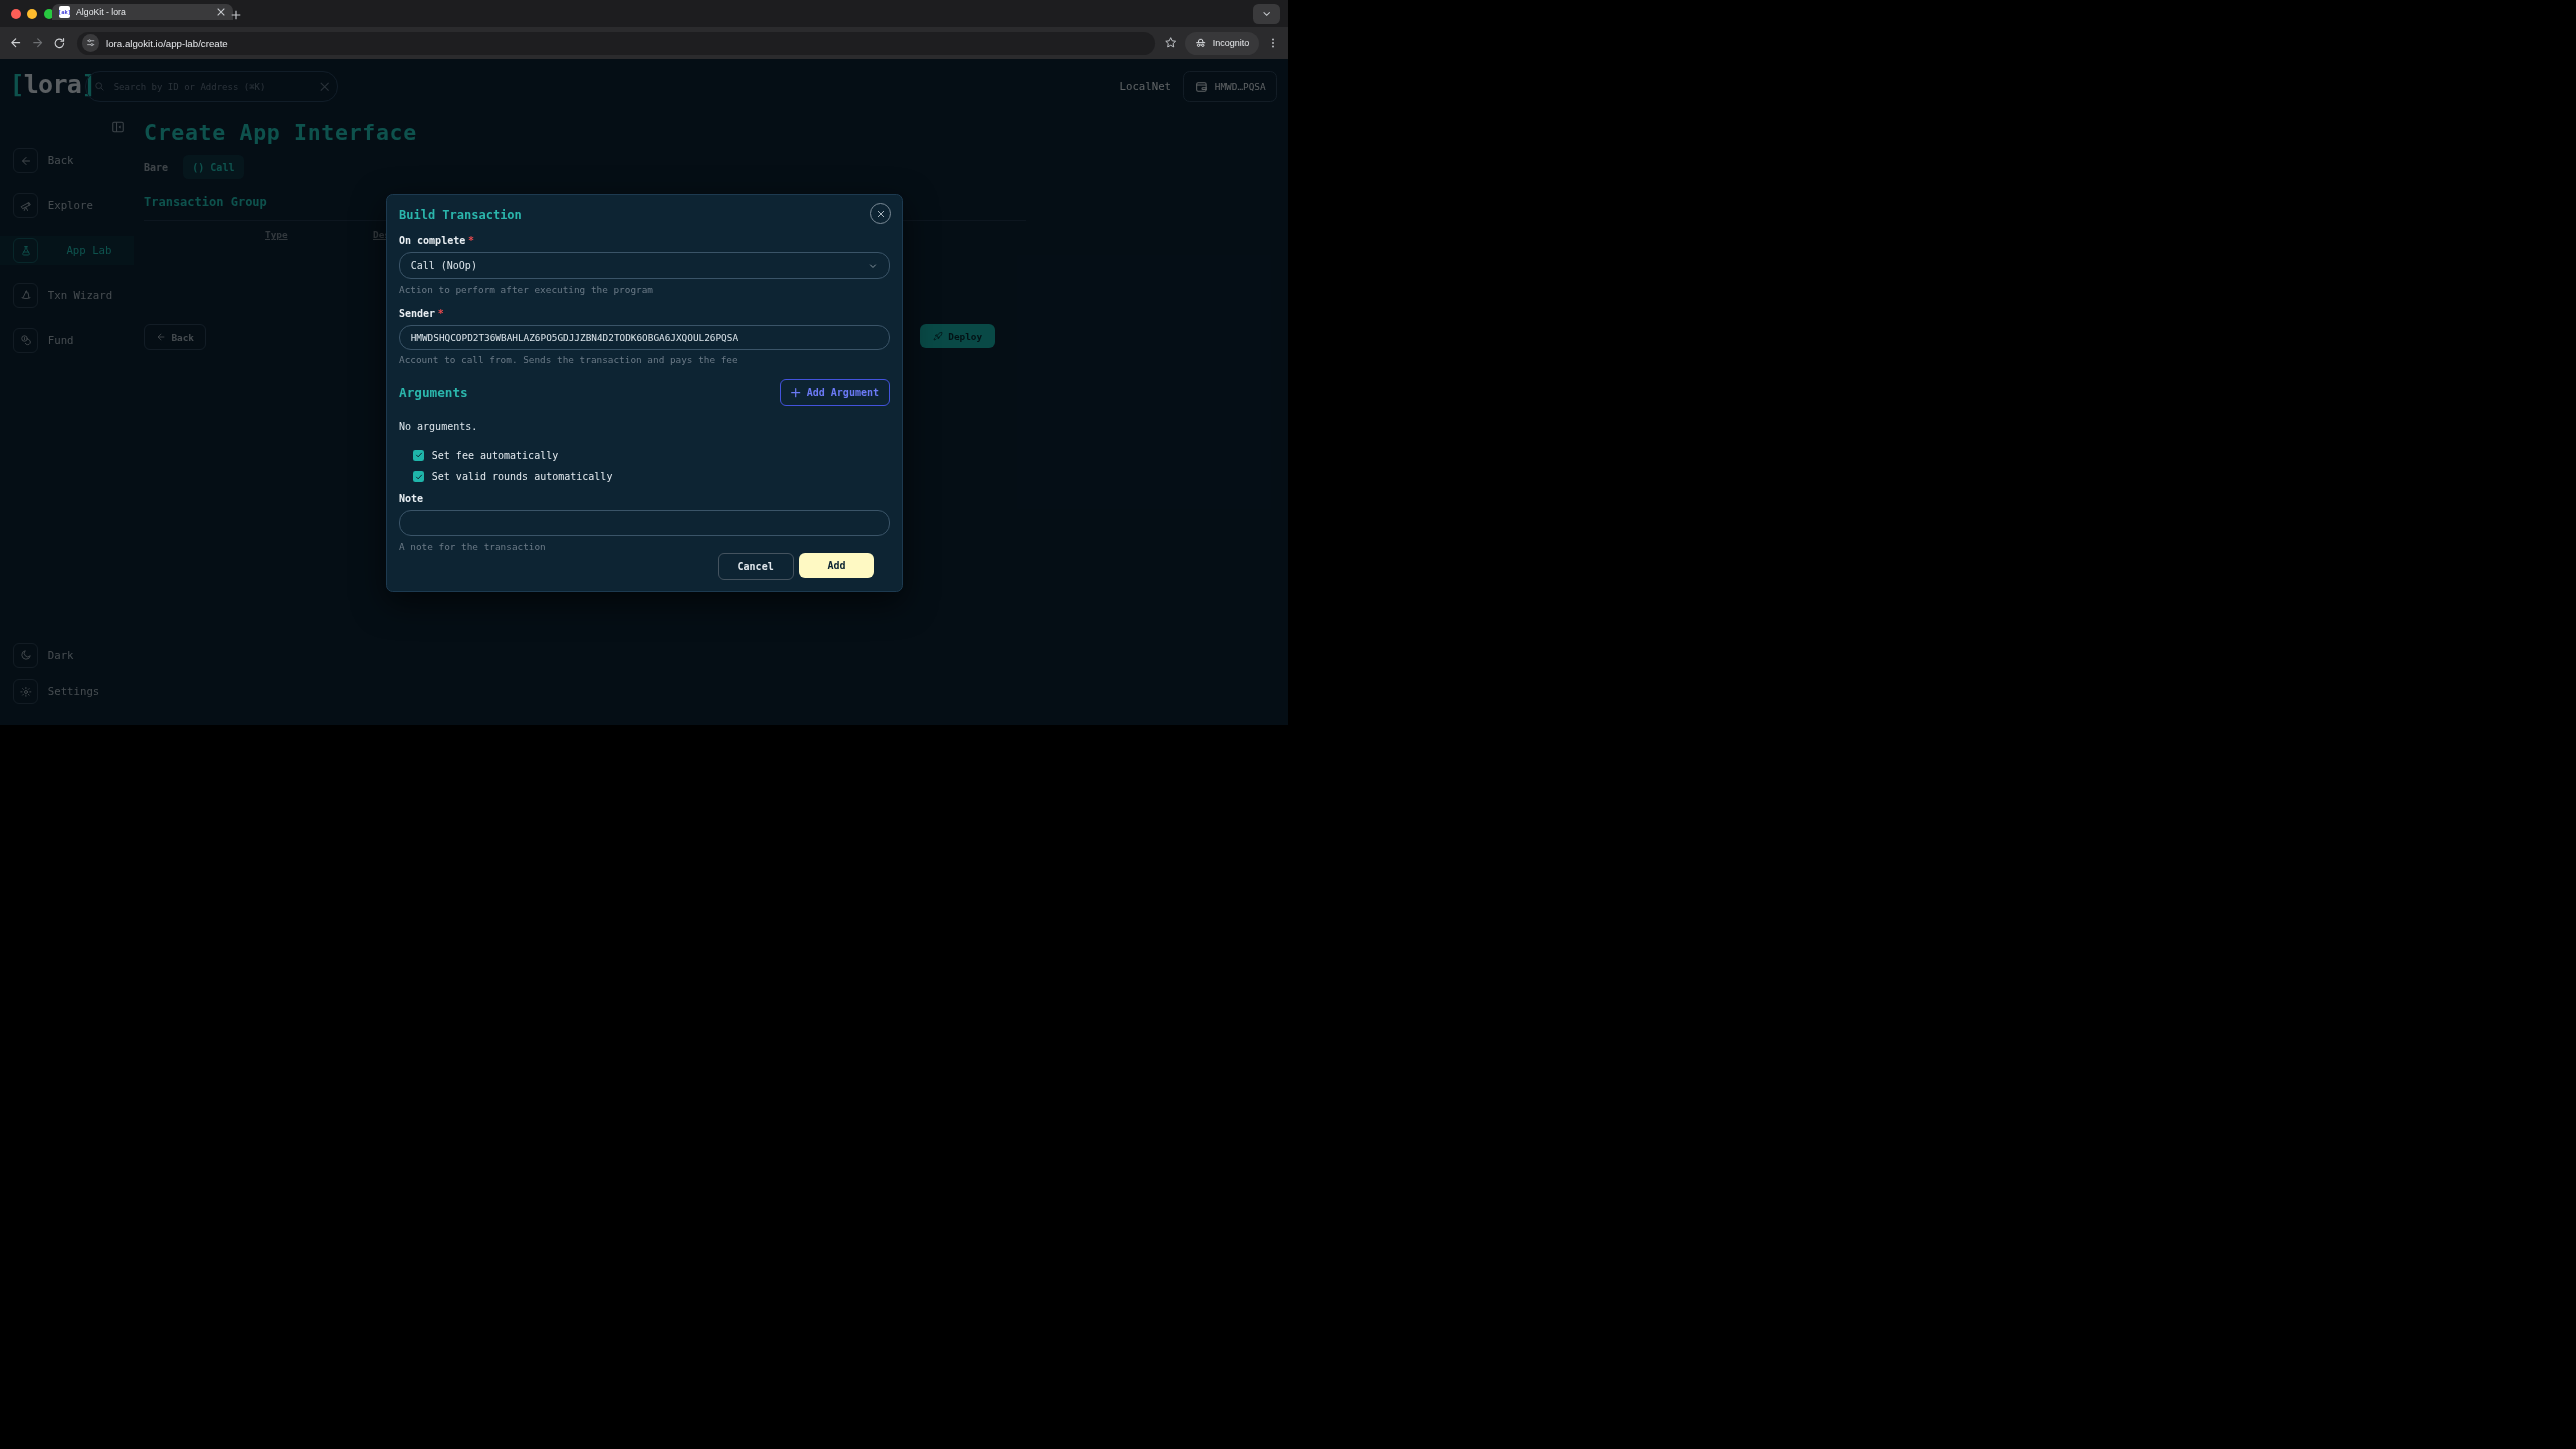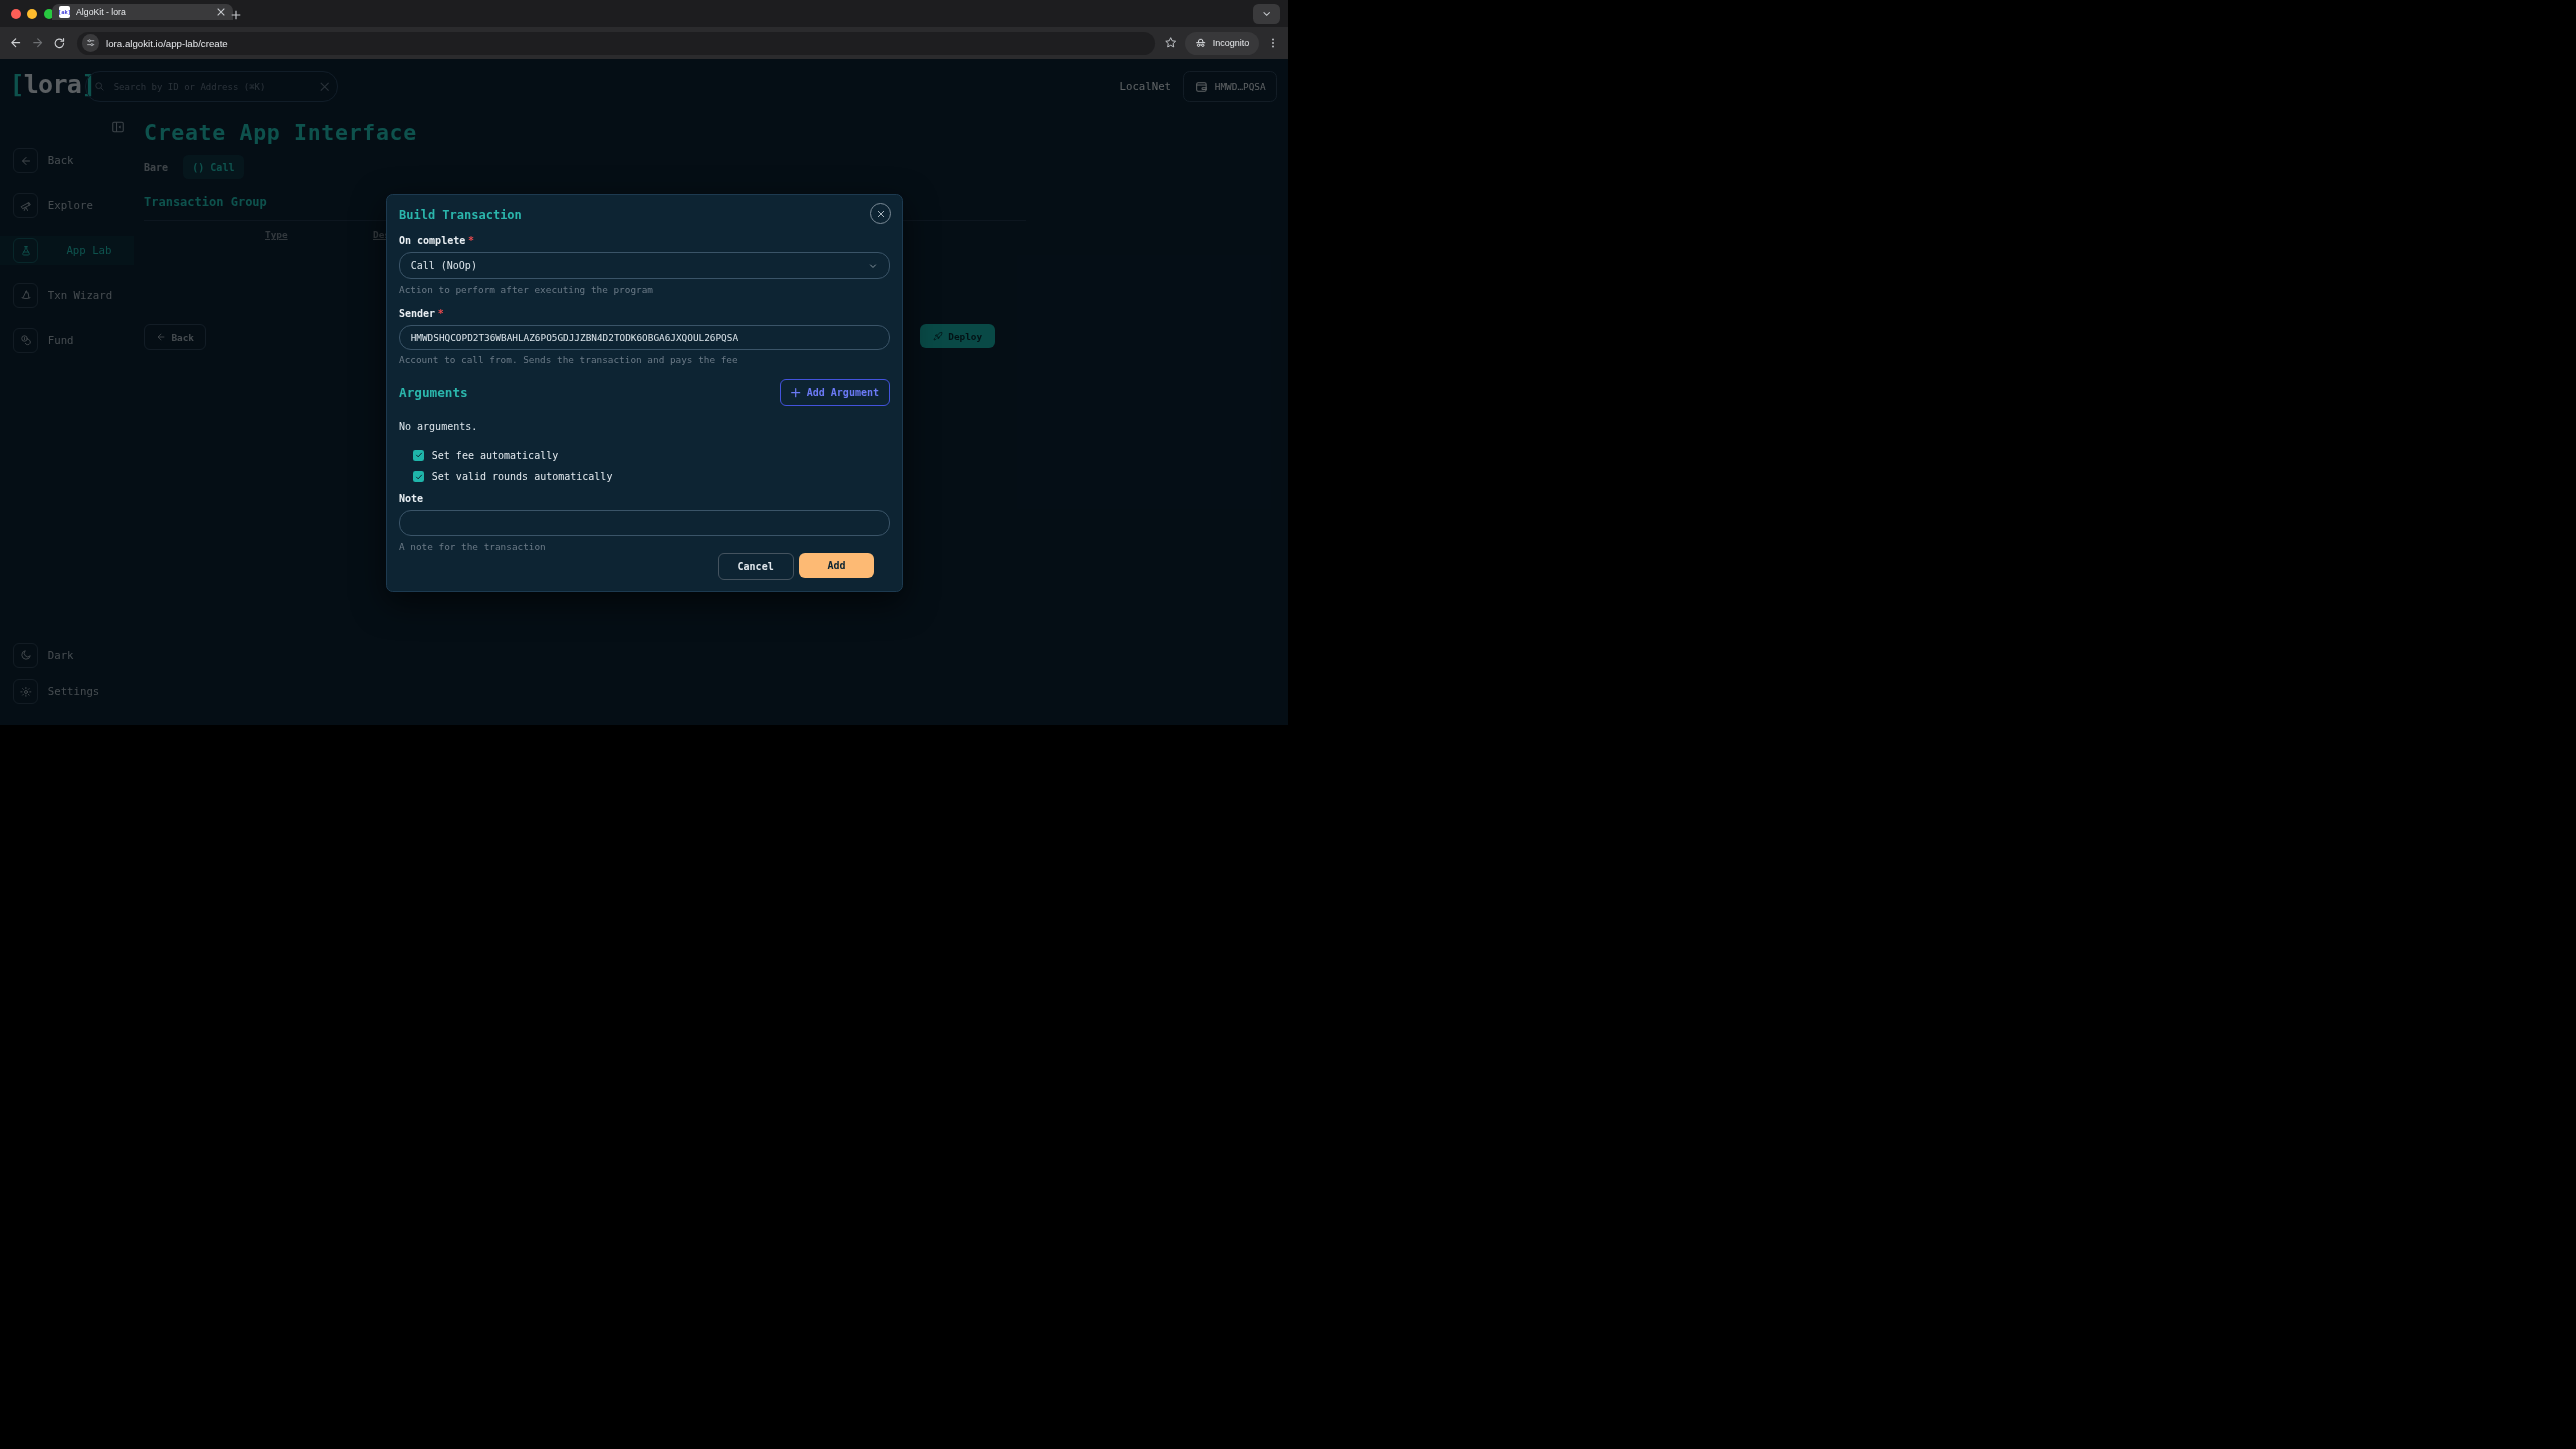"Add" .add-btn { background: #fdba74 -> #fef9c3 }
